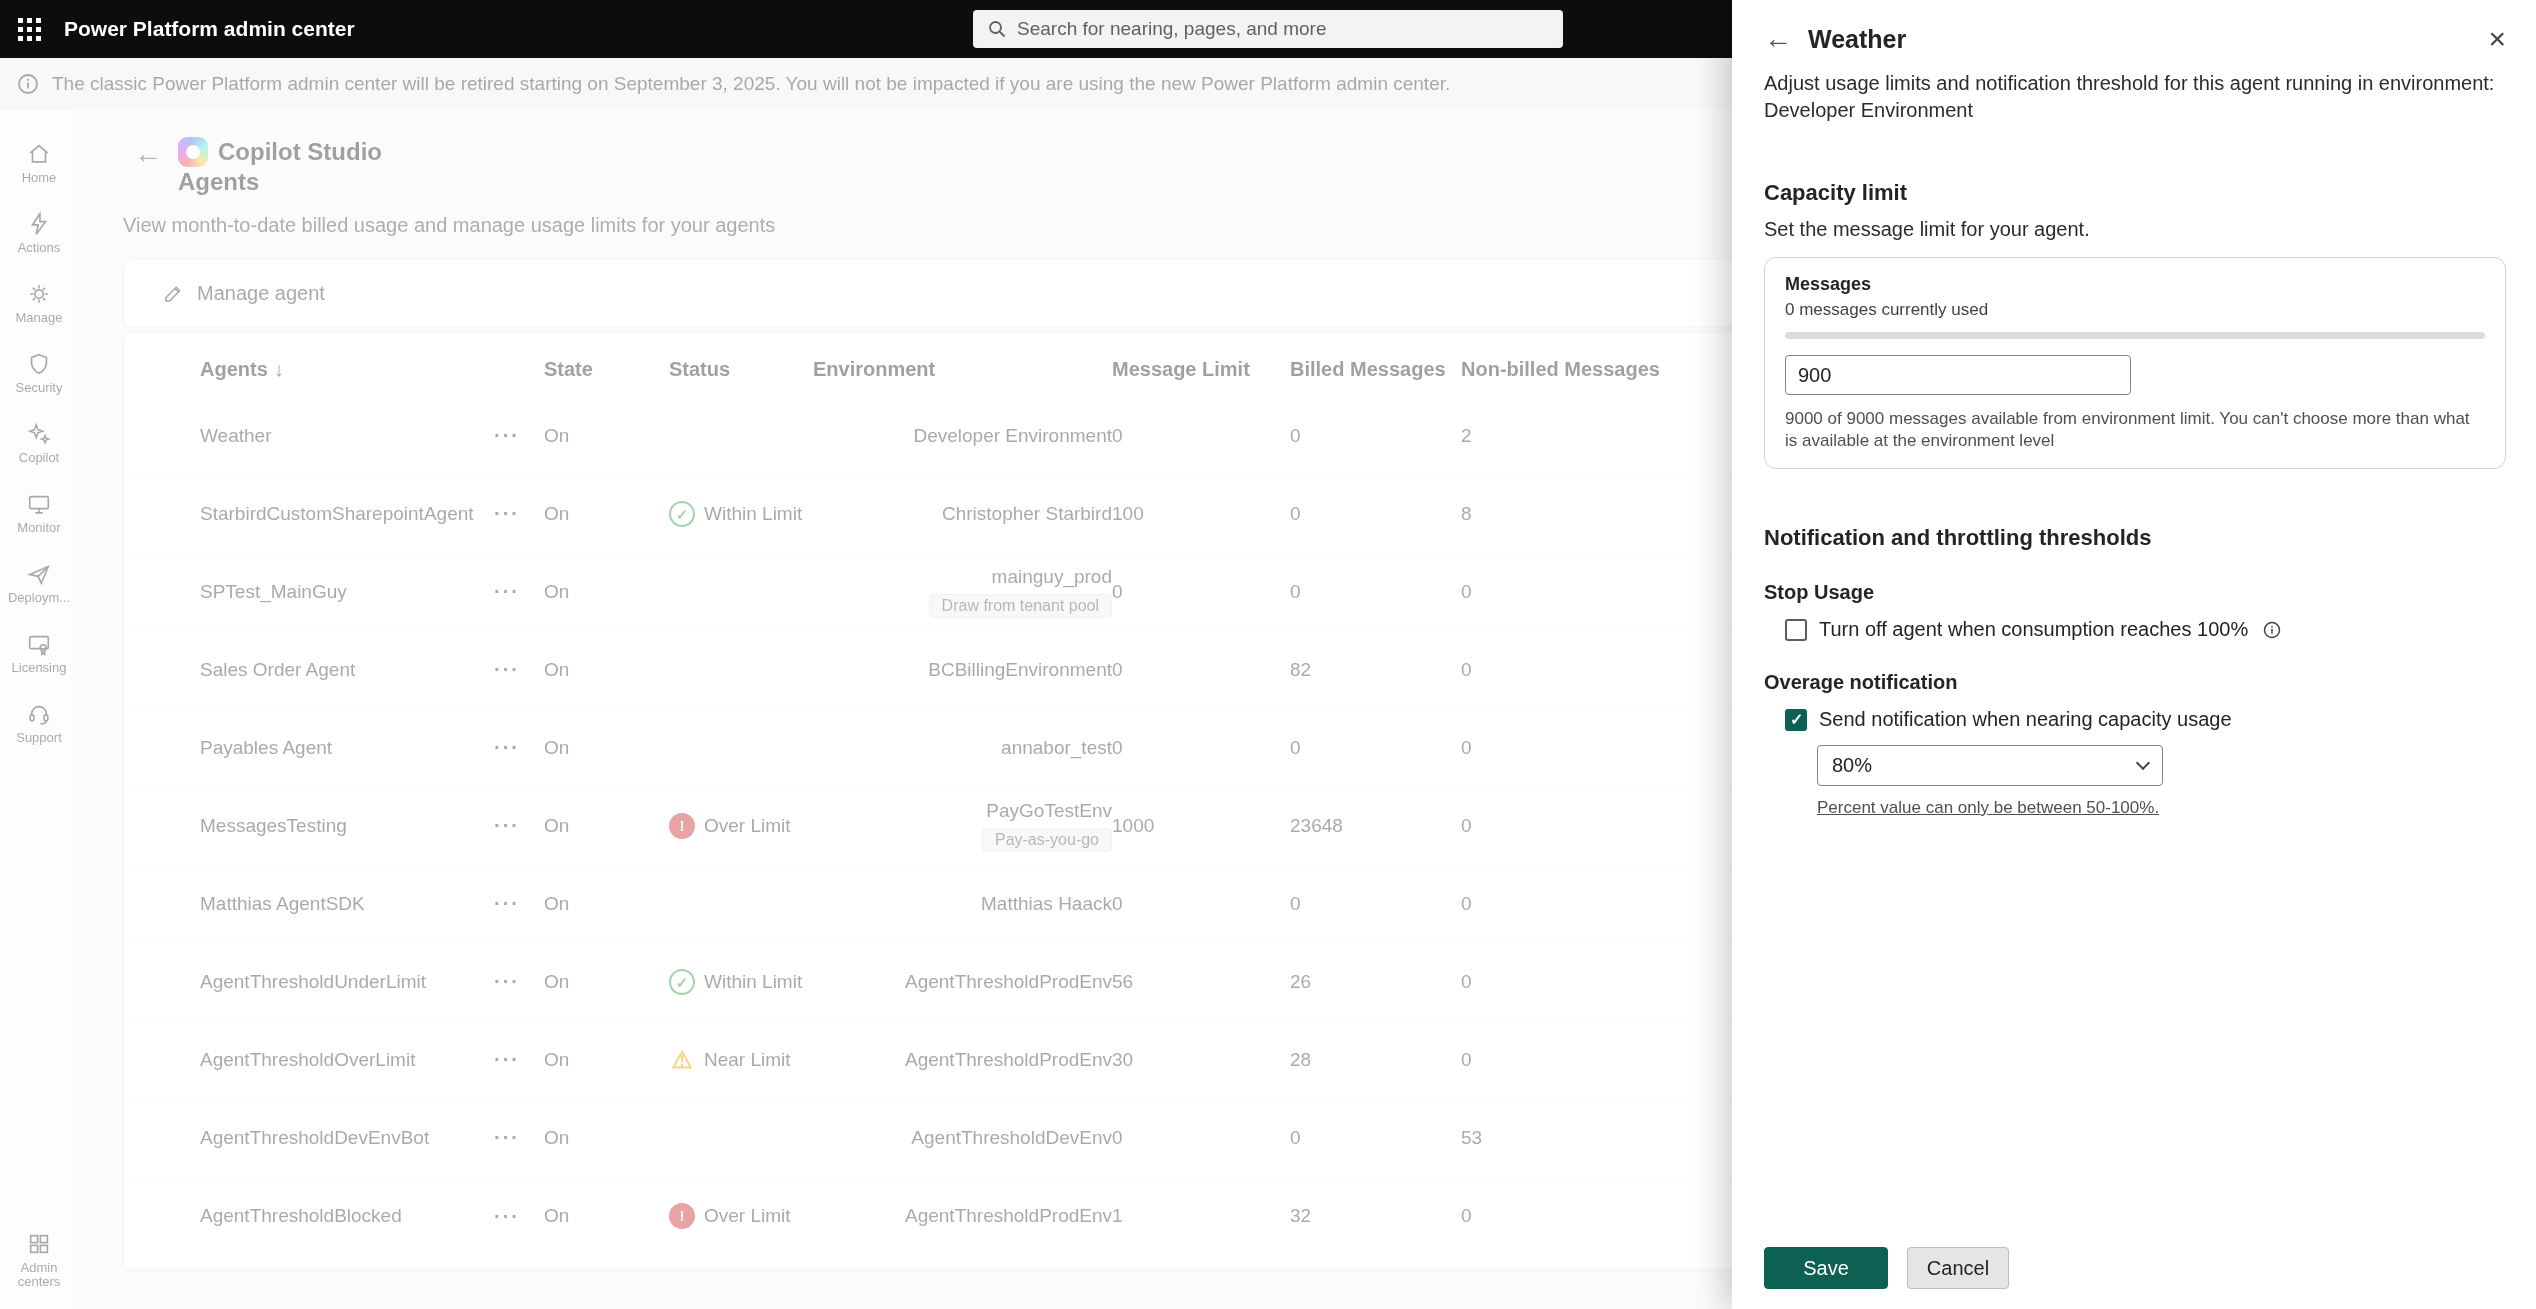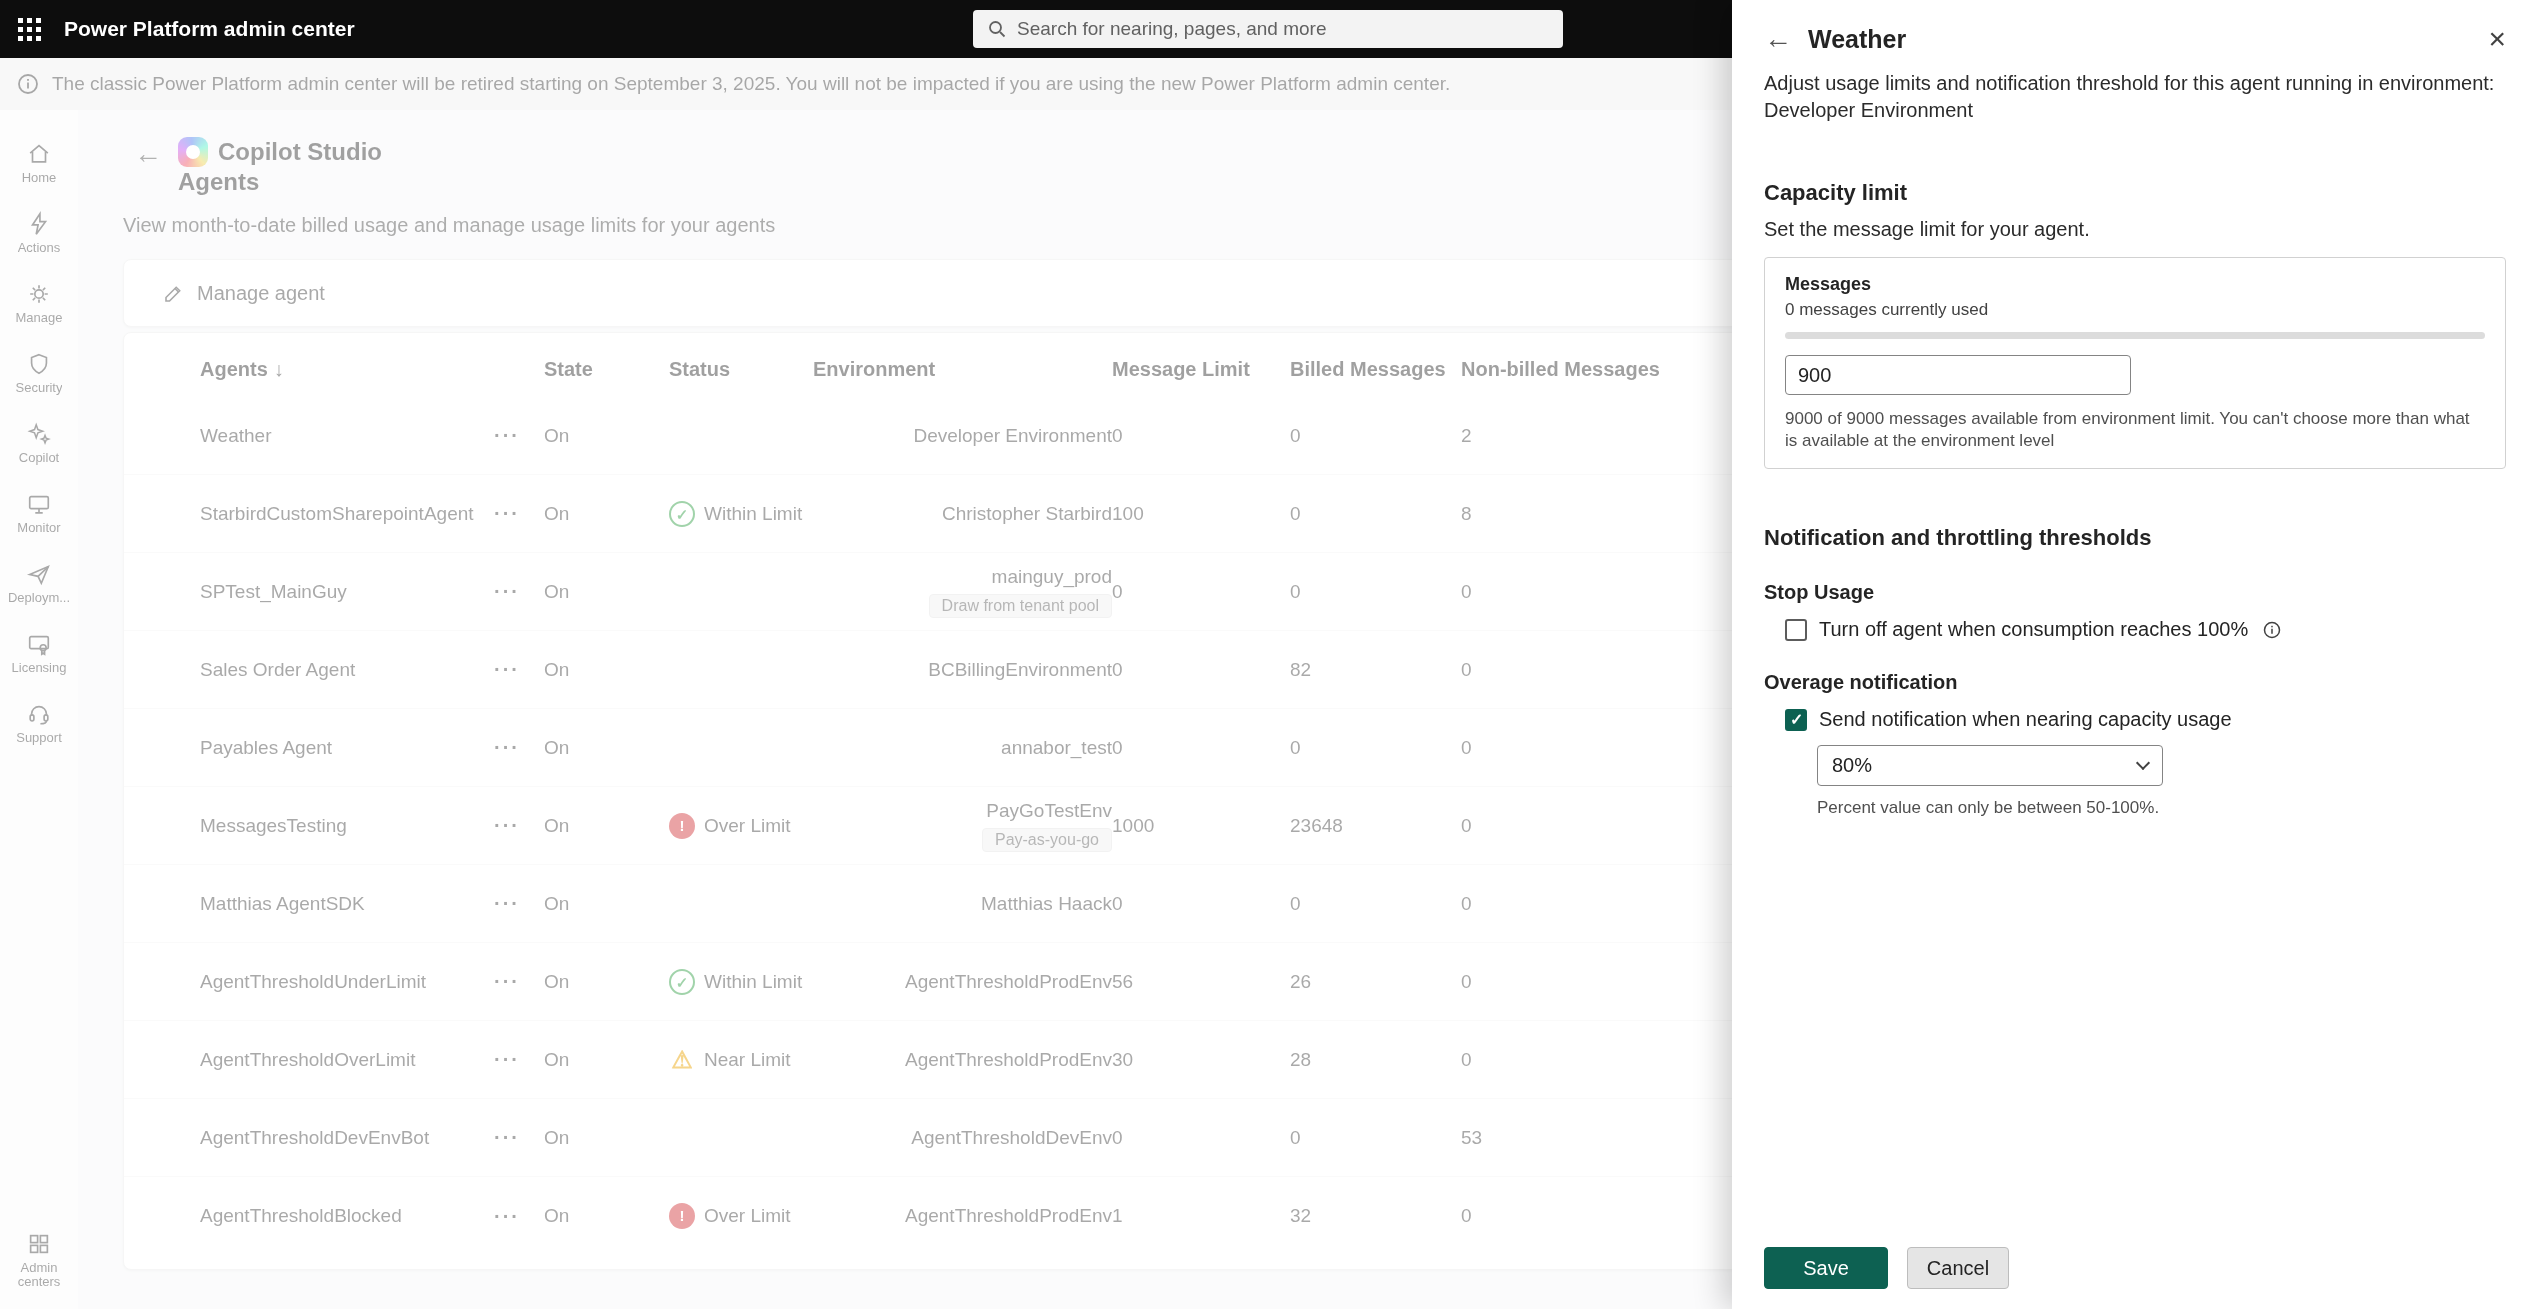"Messages" .limit-card { border-radius: 4px -> 12px }
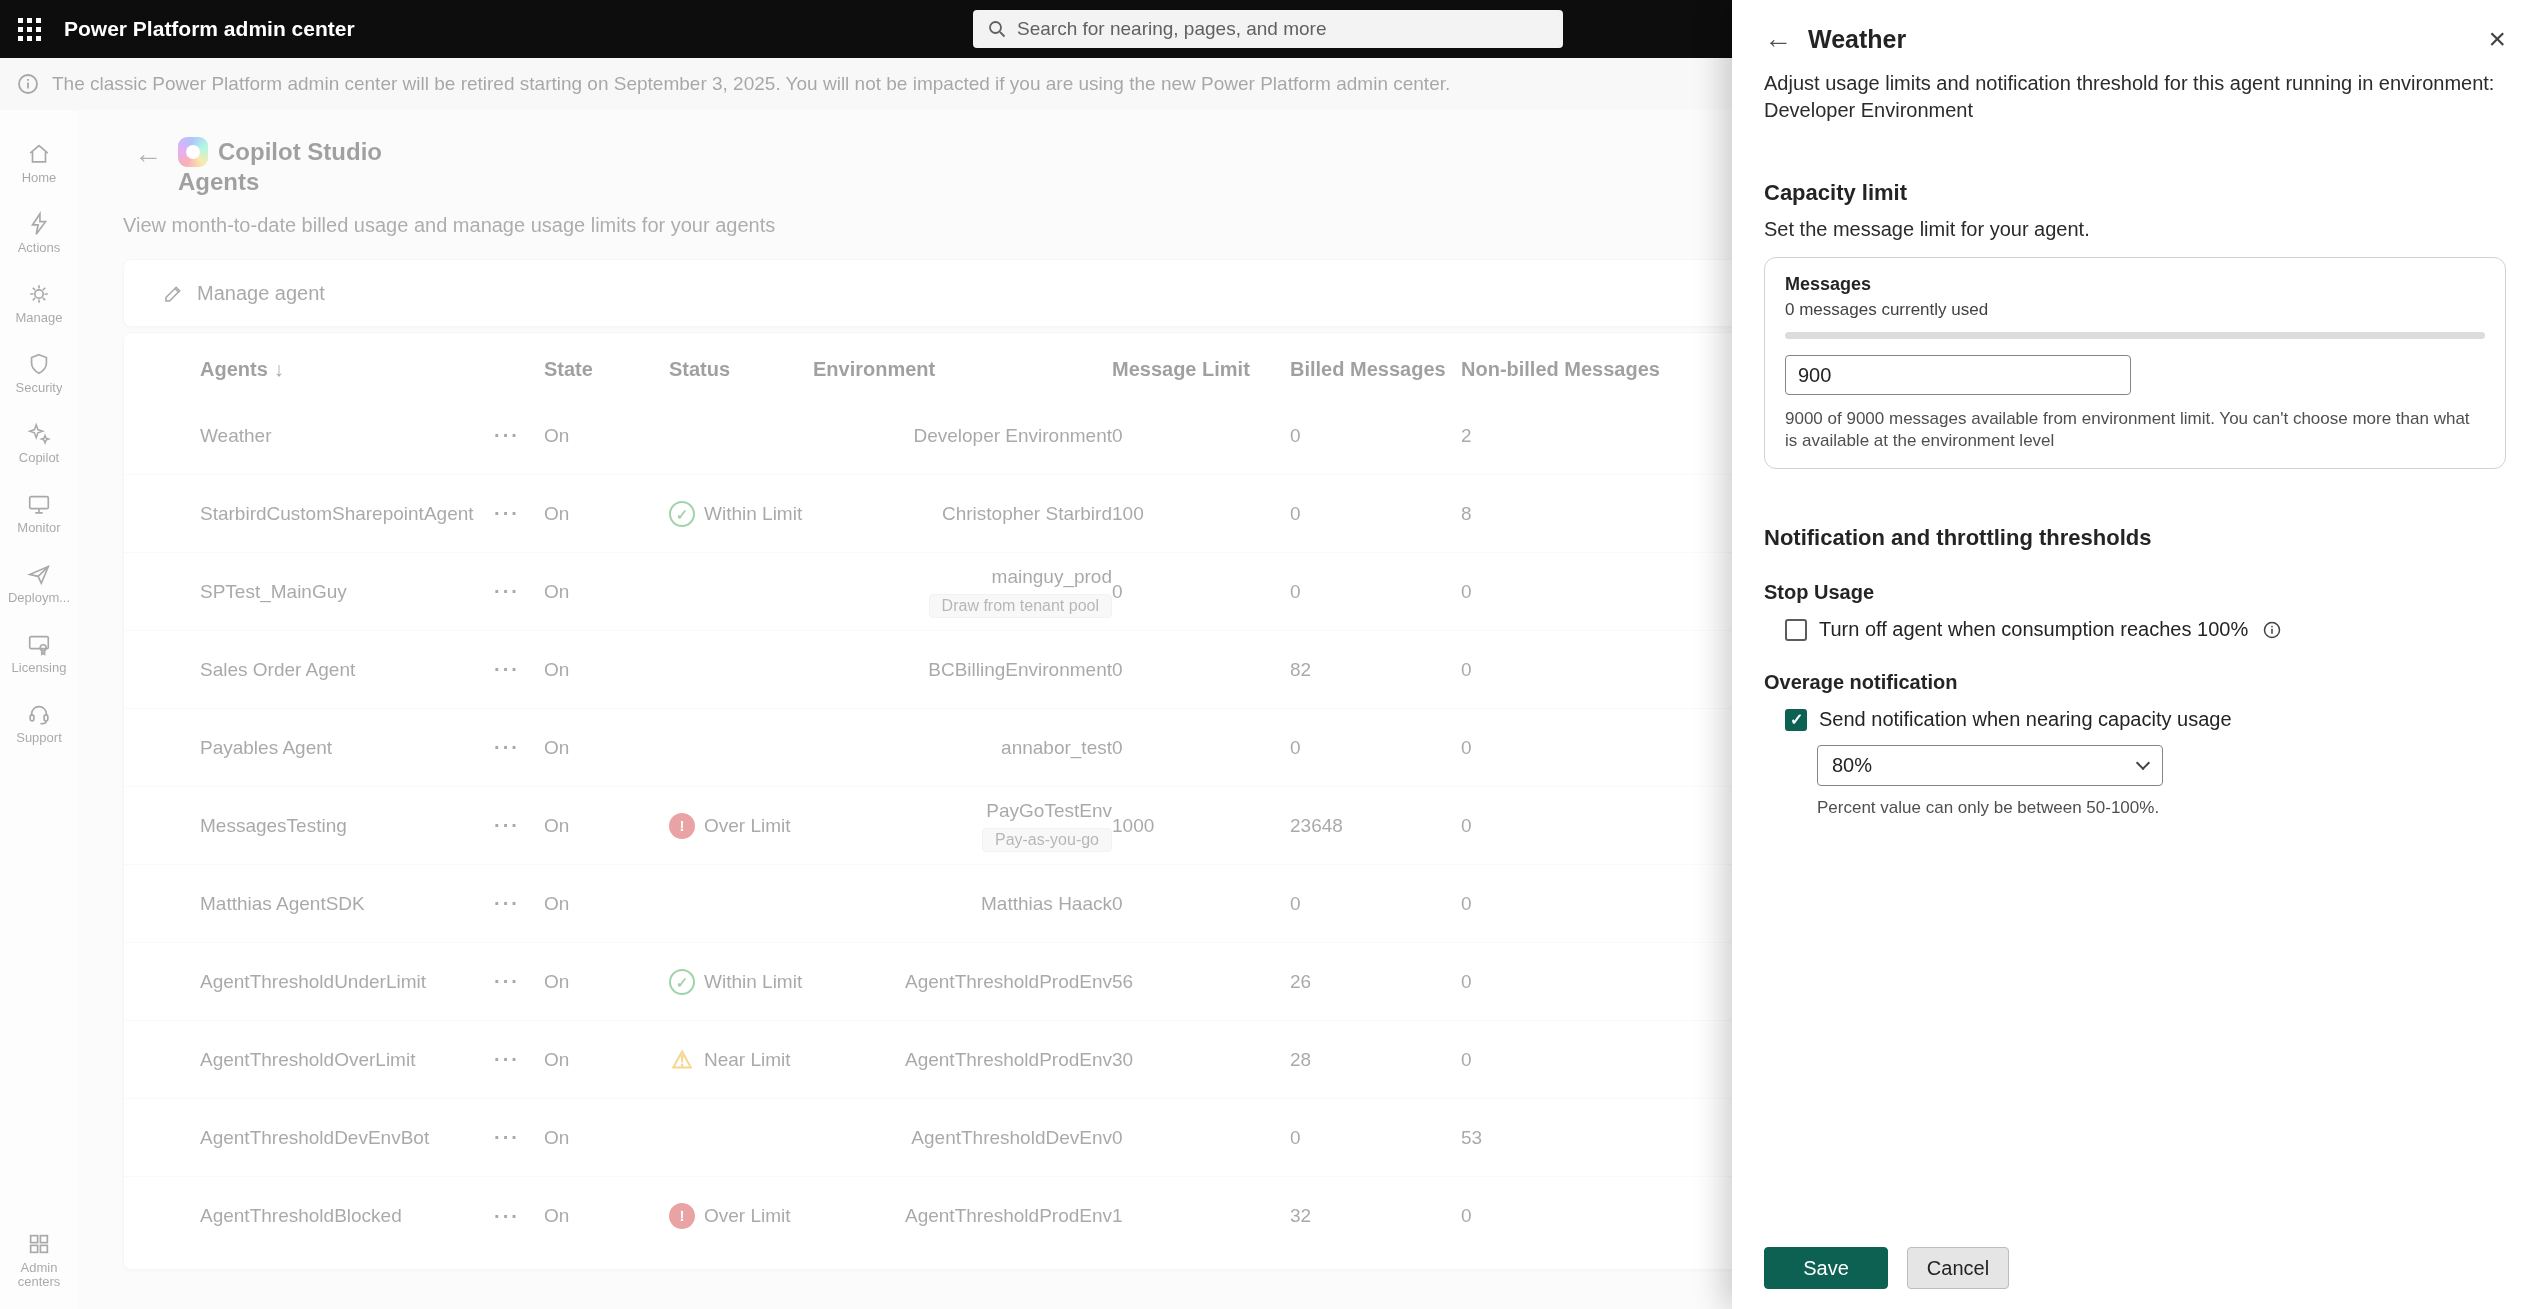"Percent value can only be" .percent-helper { text-decoration: none -> underline }
